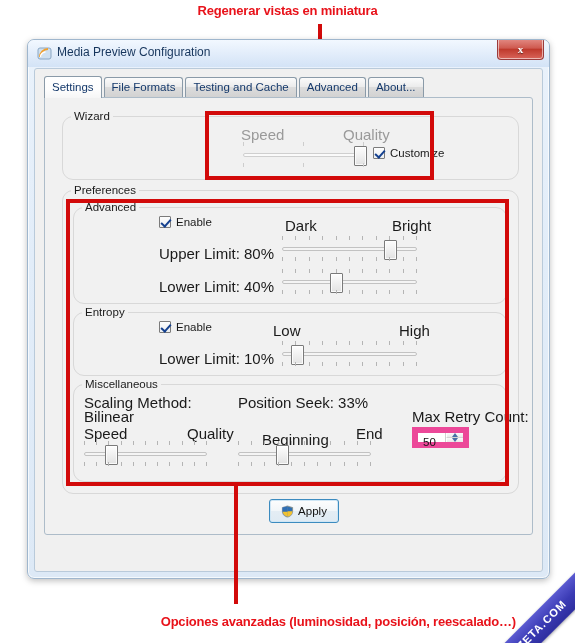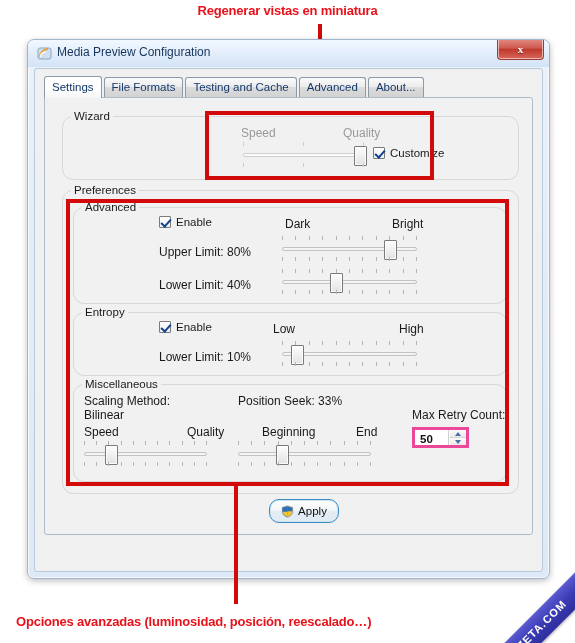"Speed" .lbl { font-size: 12px -> 15px }
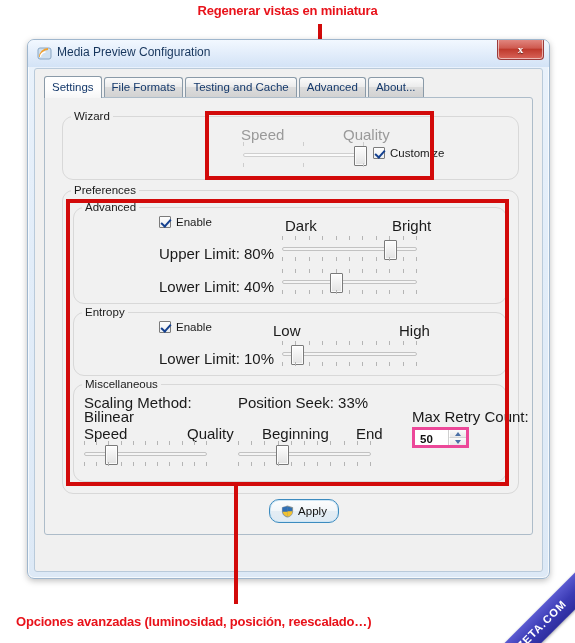"Beginning" span.lbl { top: 40px -> 46px }
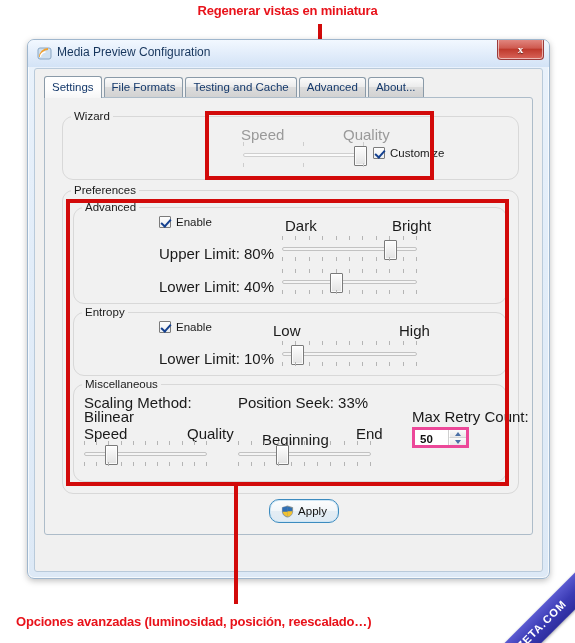"50" #spin { border: 3px solid #ec4899 -> 6px solid #ec4899; font-weight: bold -> none }
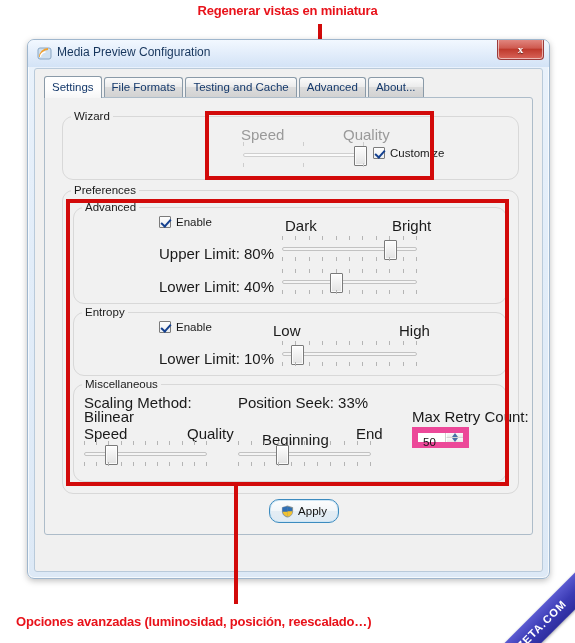"Apply" #apply-btn { border-radius: 10px -> 3px }
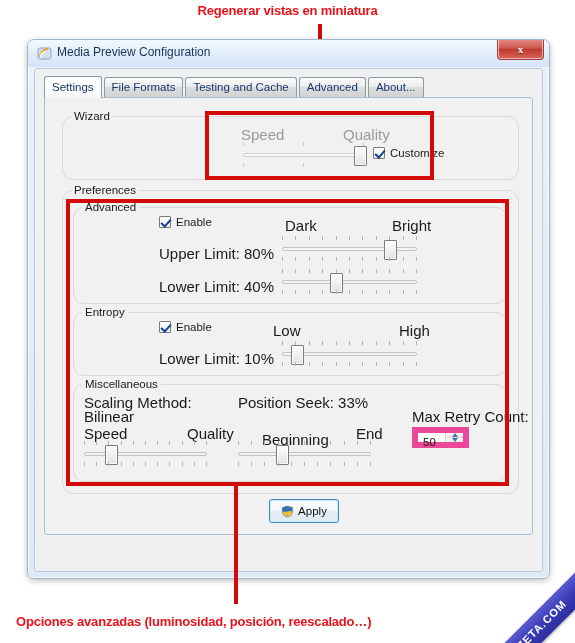"Opciones avanzadas (luminosidad," #anno-bottom { left: 16px -> 0; text-align: left -> right }
